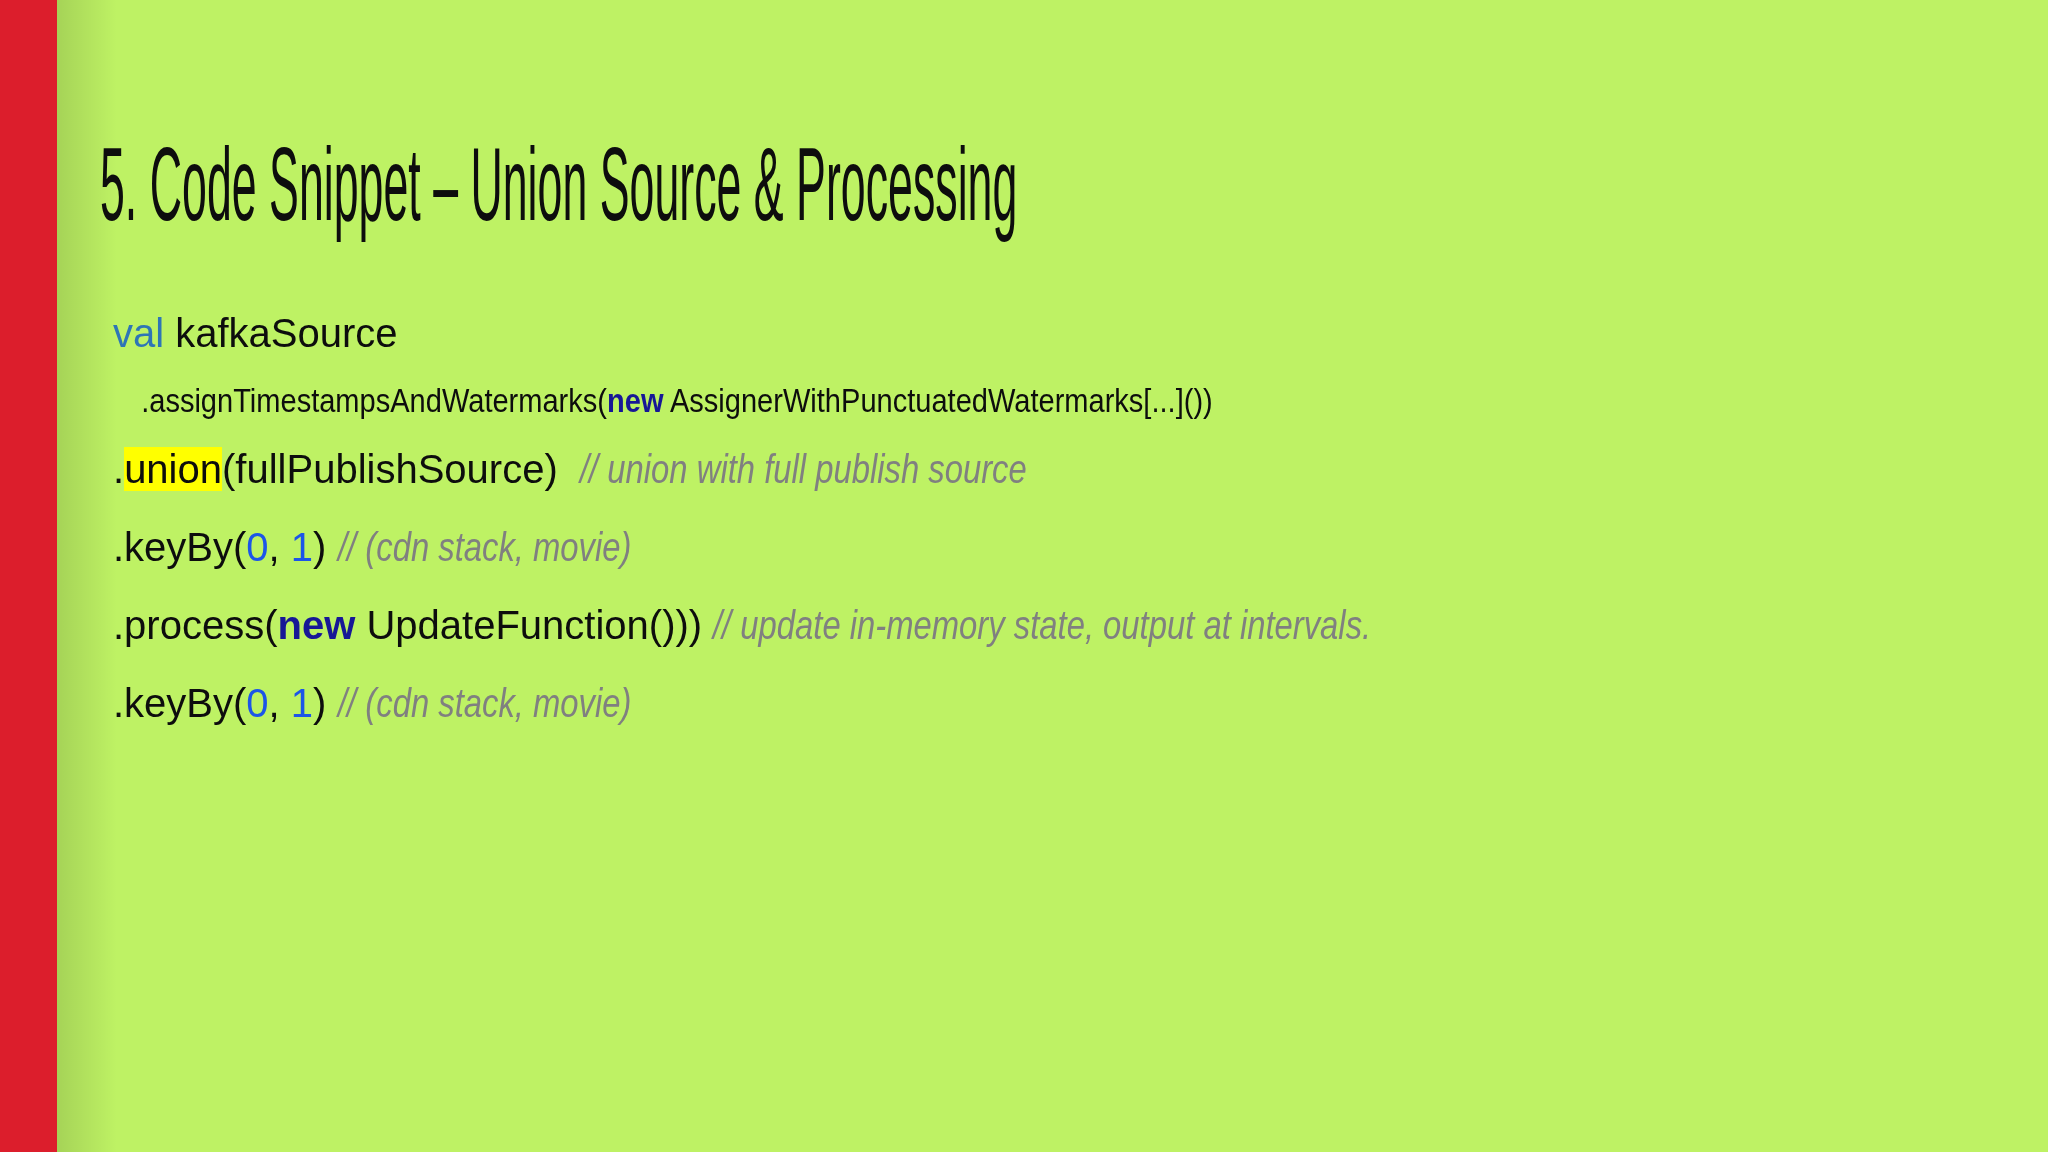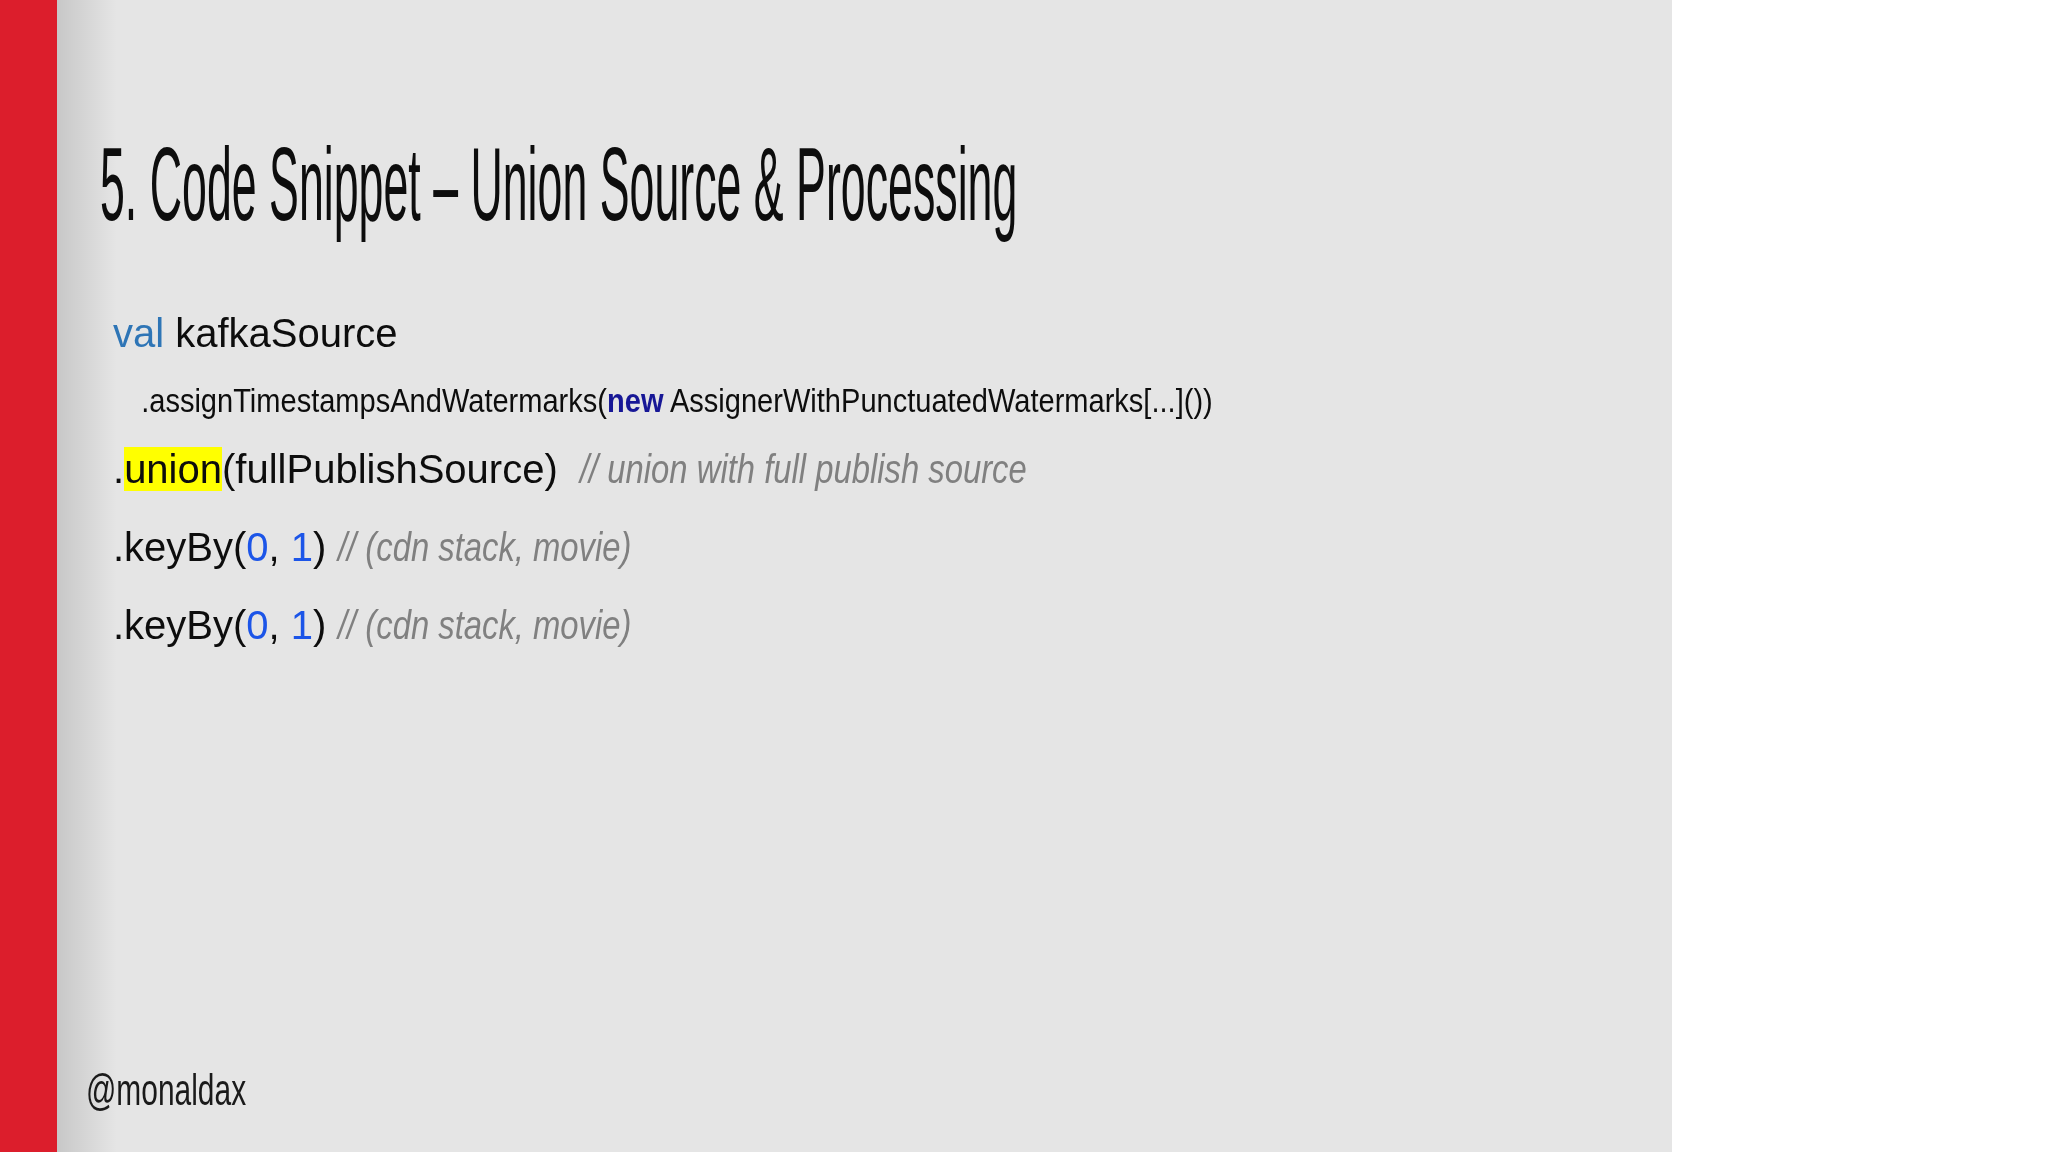"5. Code Snippet – Union" .slide { background: #e5e5e5 -> #bef264; width: 1672px -> 2048px }
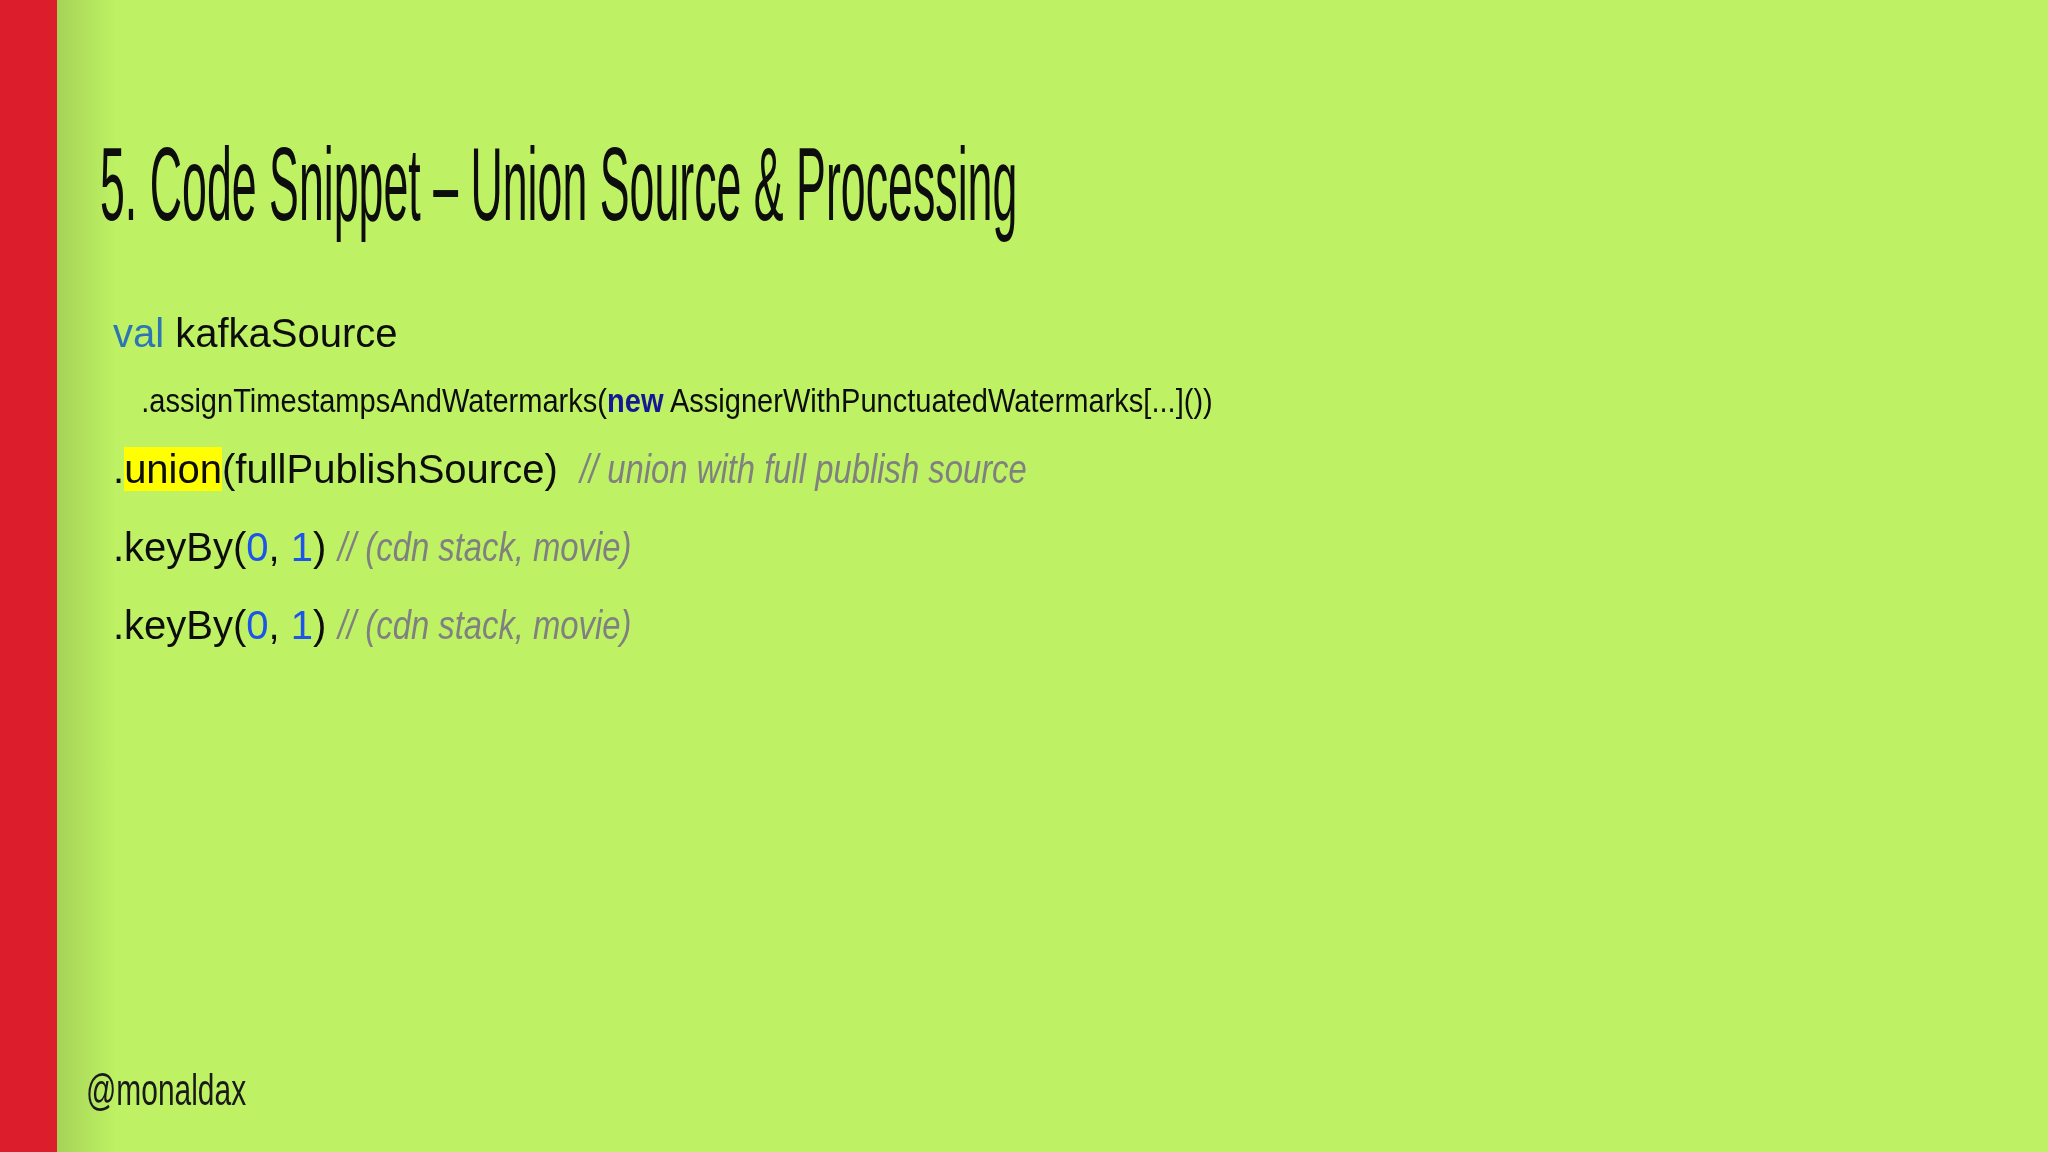".process(new UpdateFunction())) //" div.code-line { html: none -> <div><span>.process(</span><span>new</span><span> UpdateFunction())) </span><span>// update in-memory state, output at intervals.</span></div> }
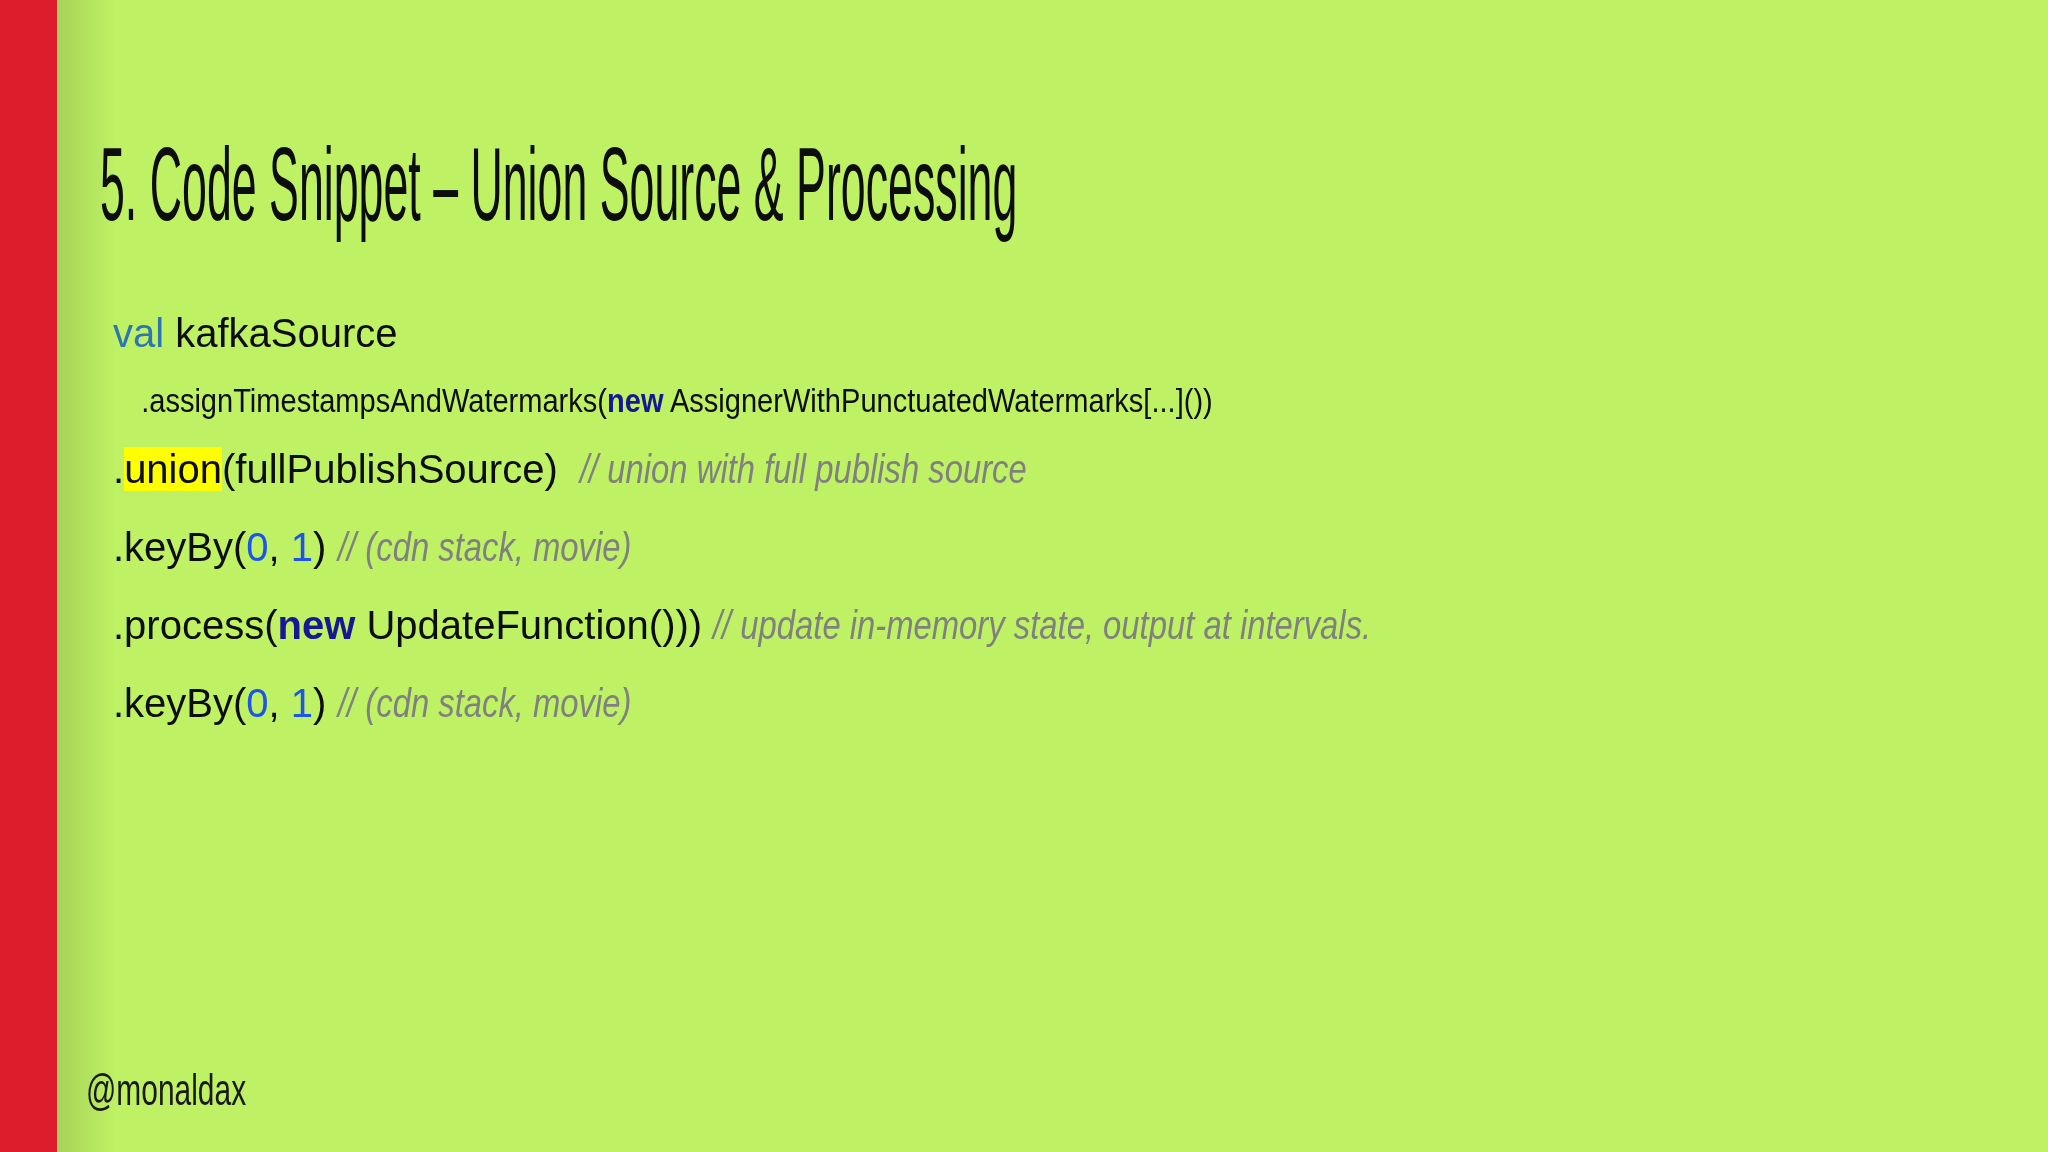"@monaldax" div.twitter-handle { html: <div><span>@monaldax</span></div> -> none }
